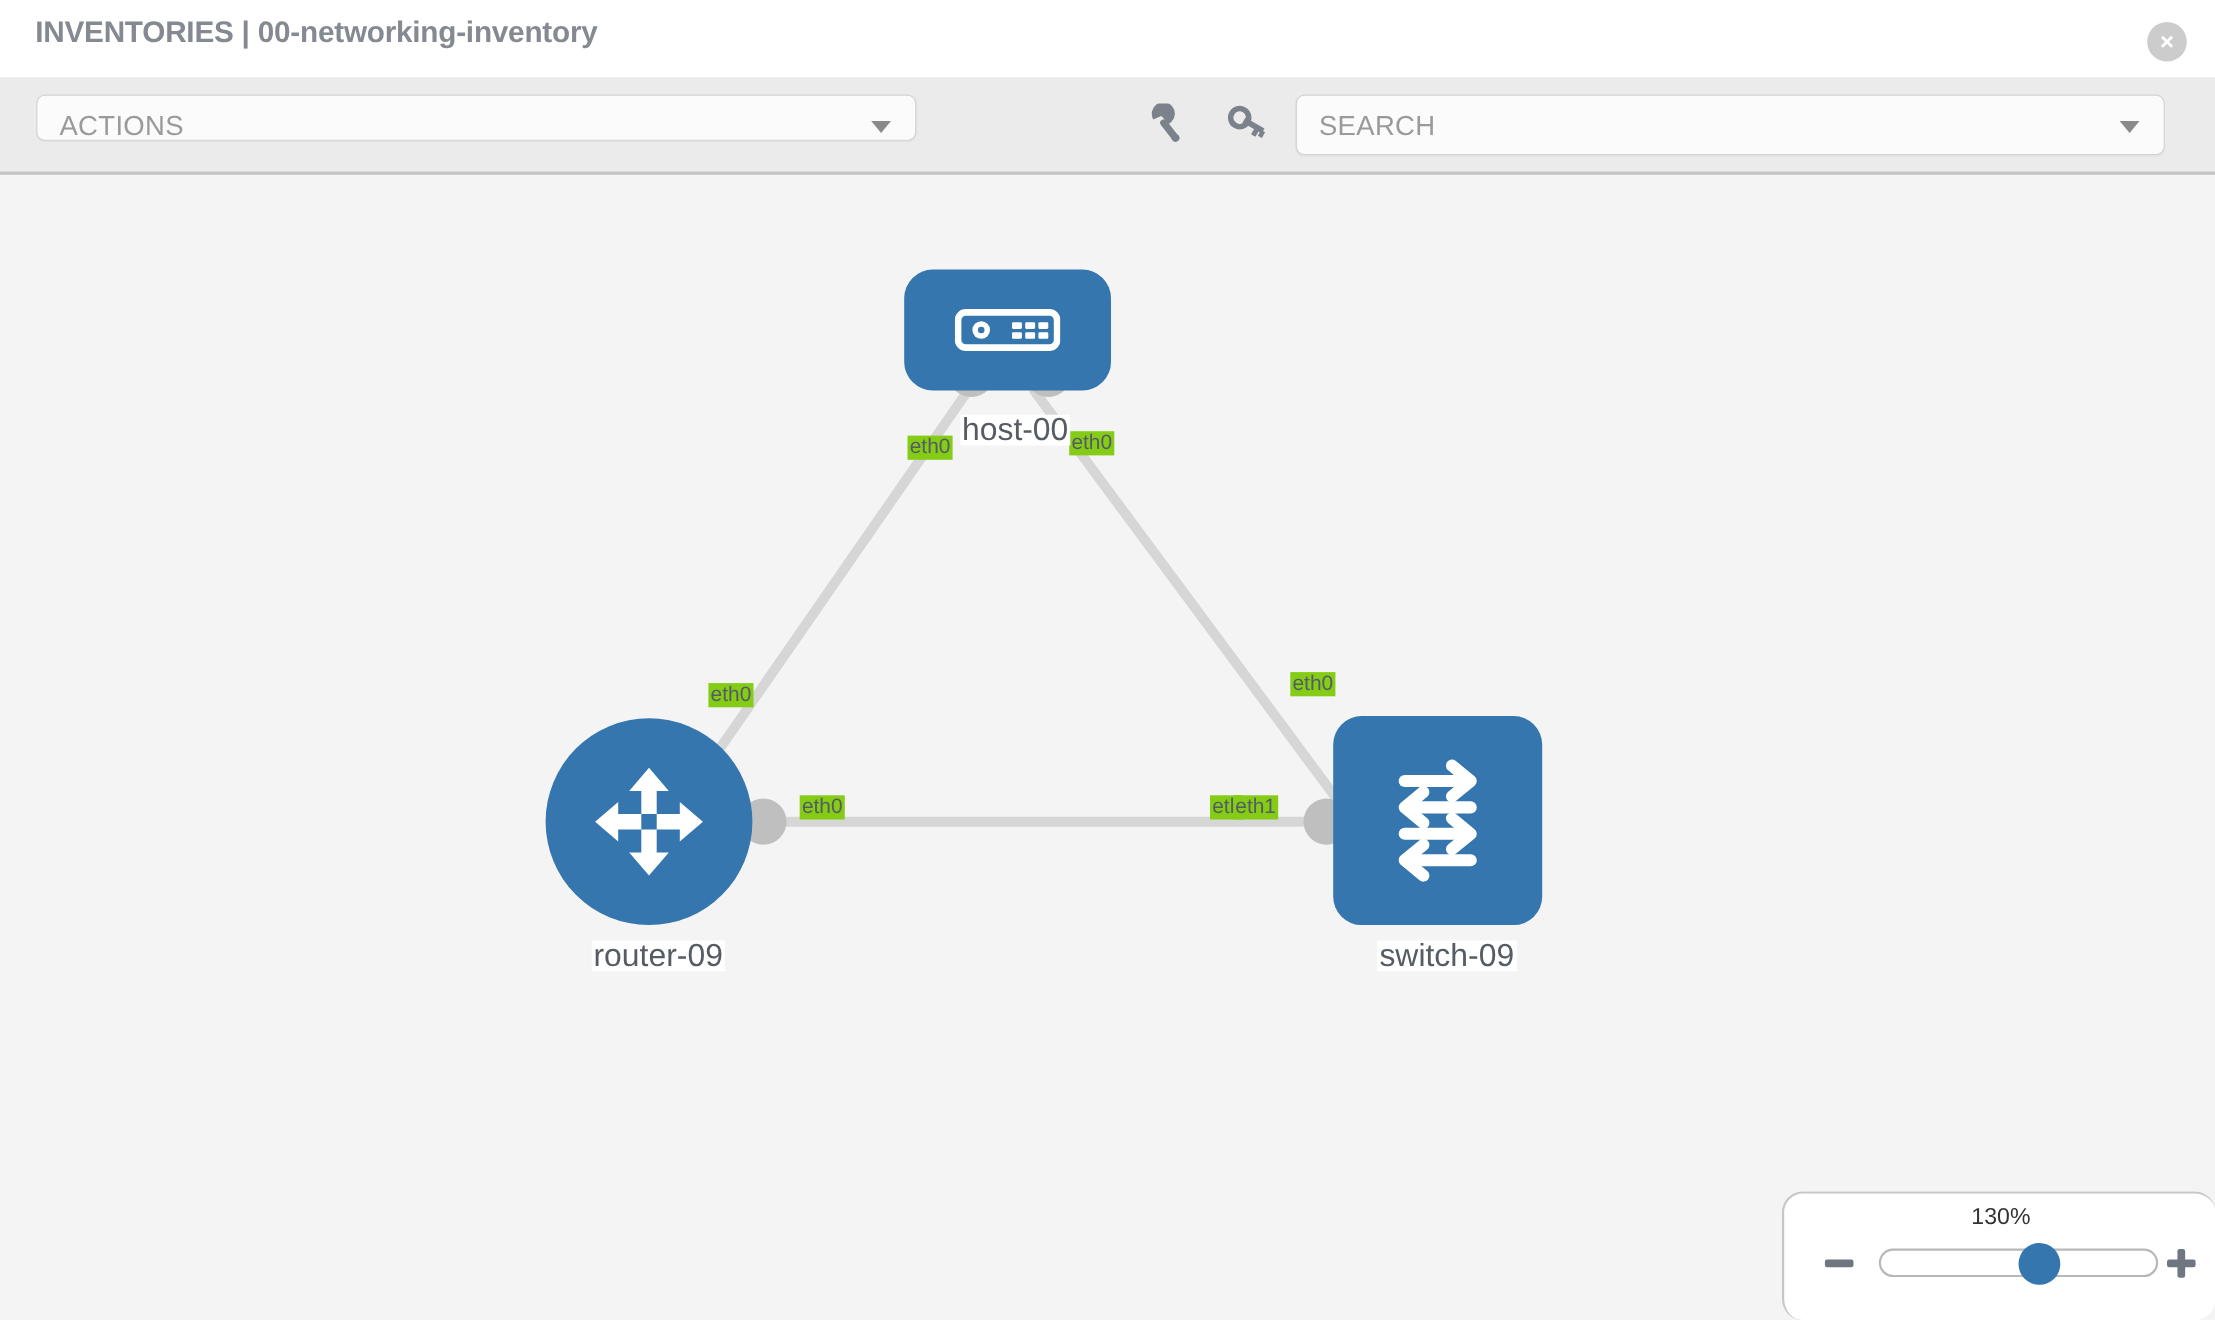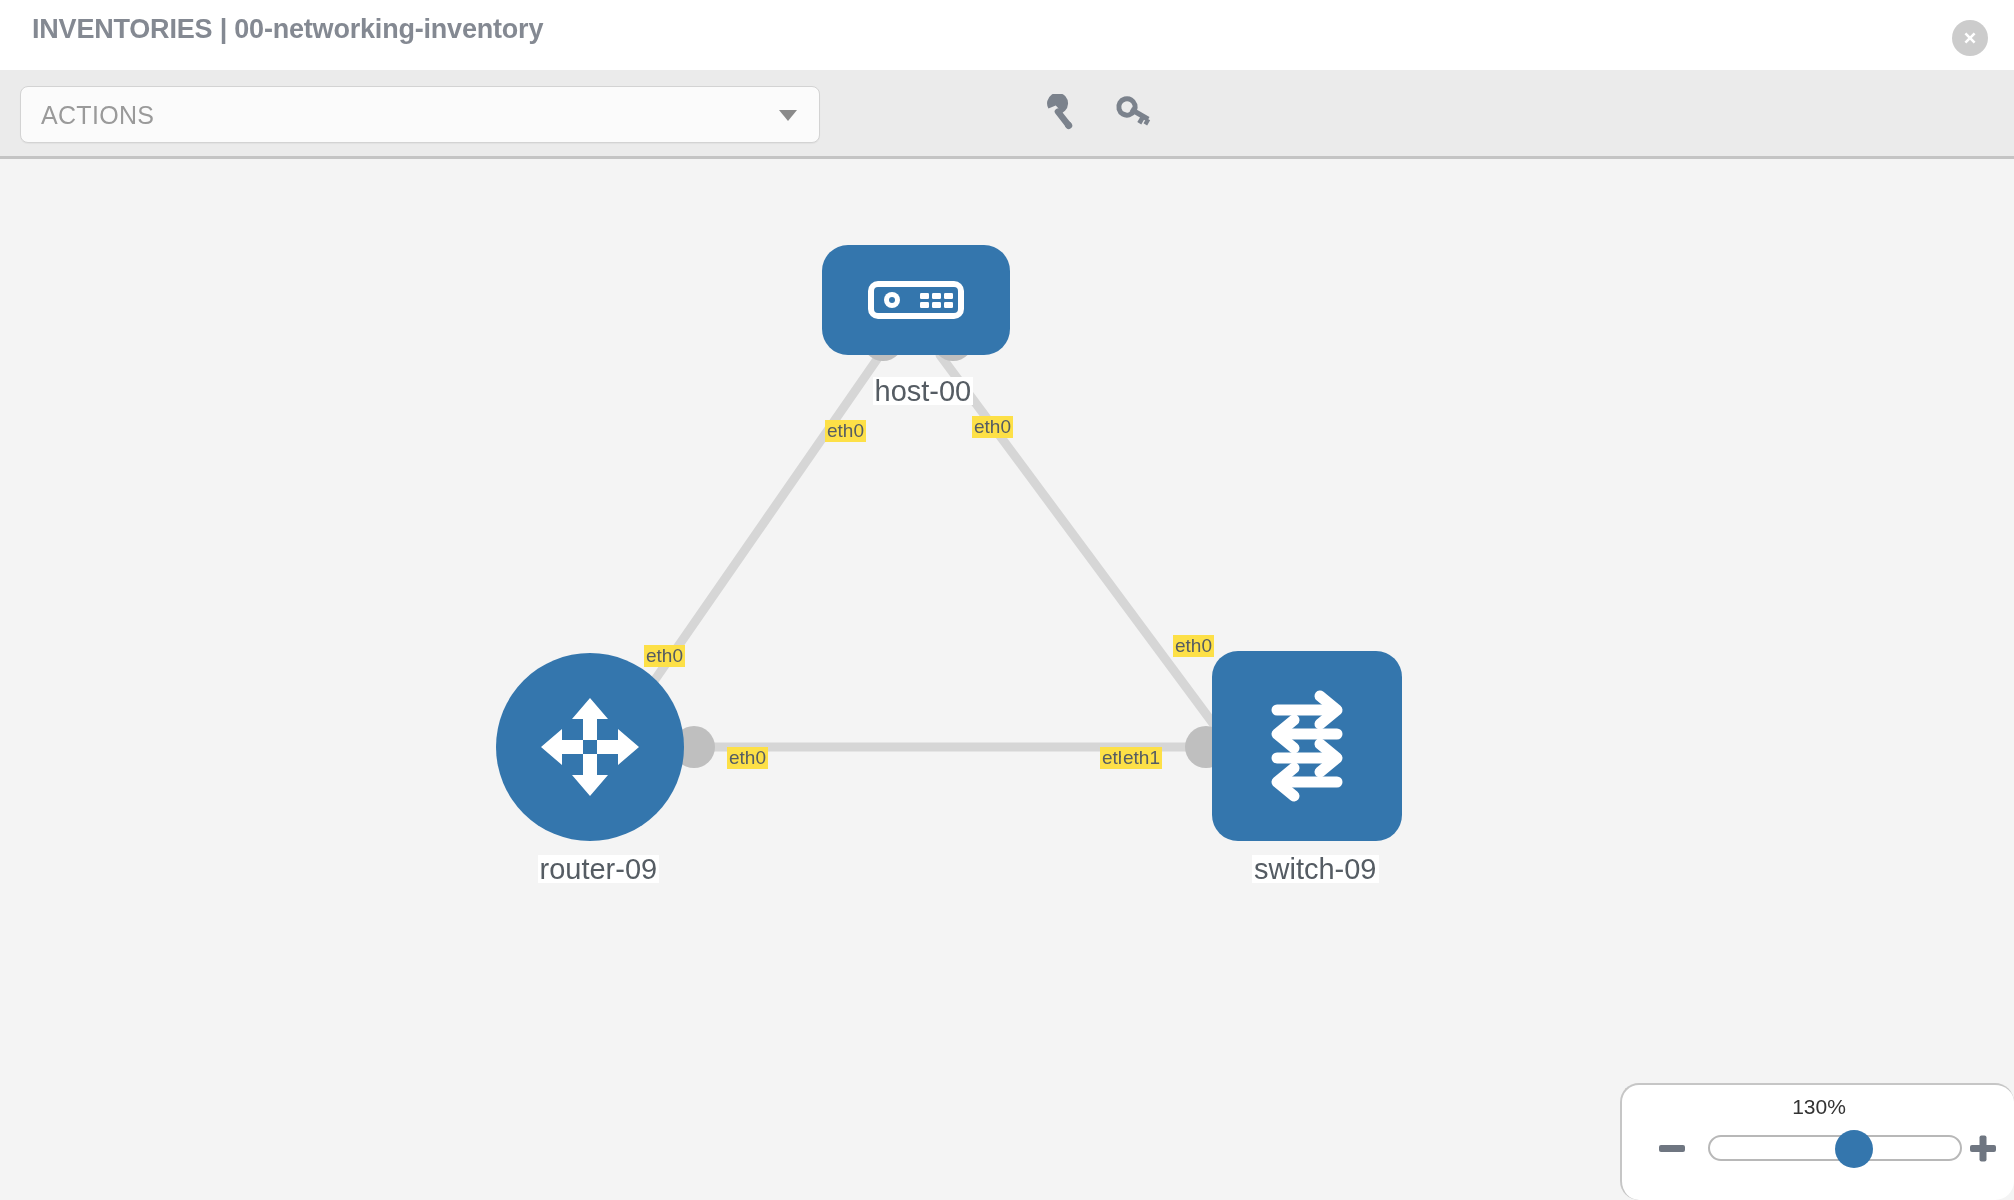"ACTIONS" .actions-select { height: 57px -> 42px; left: 20px -> 33px }
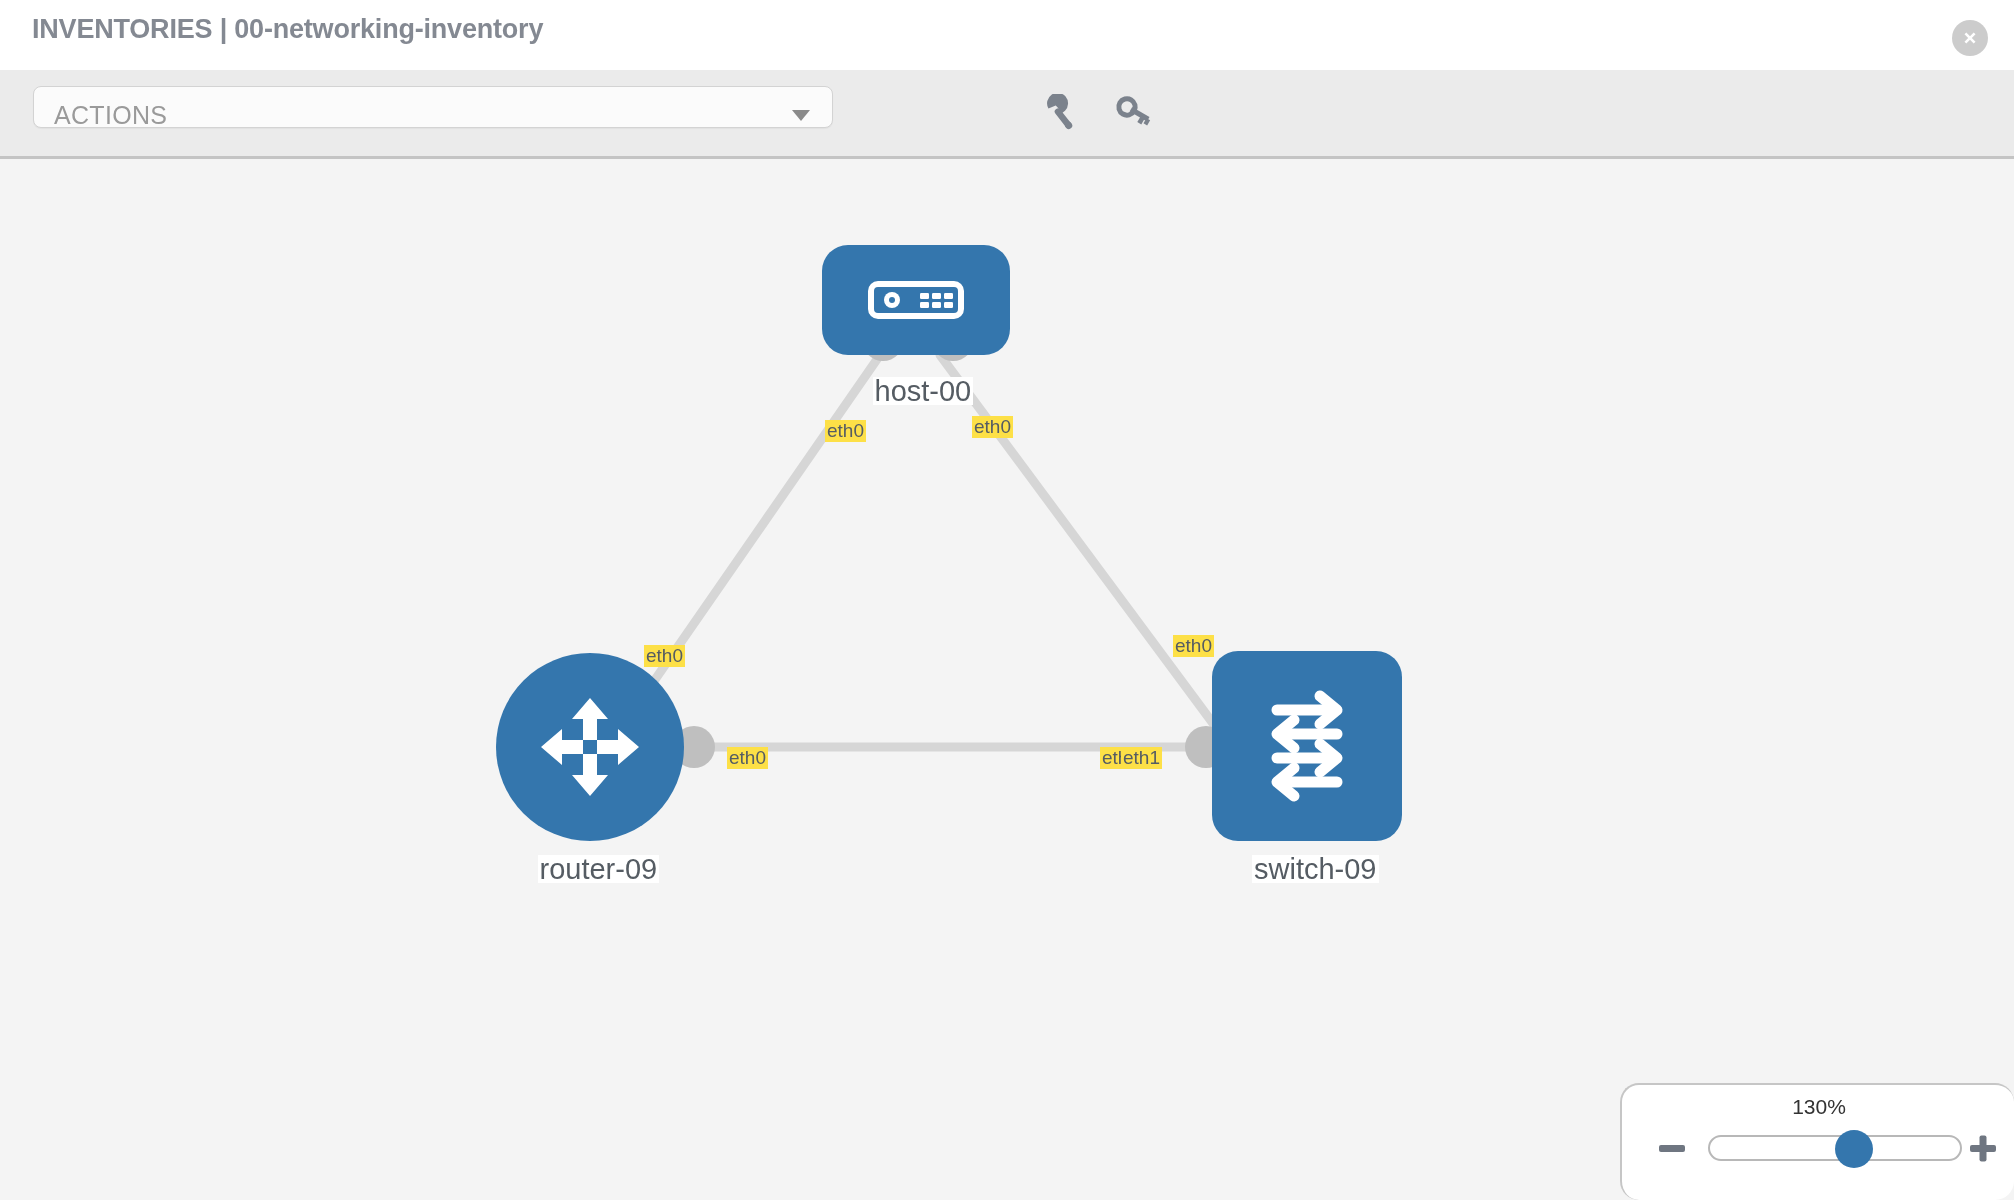"SEARCH" div.select-box { html: none -> <div> <div>SEARCH</div> <div></div> </div> }
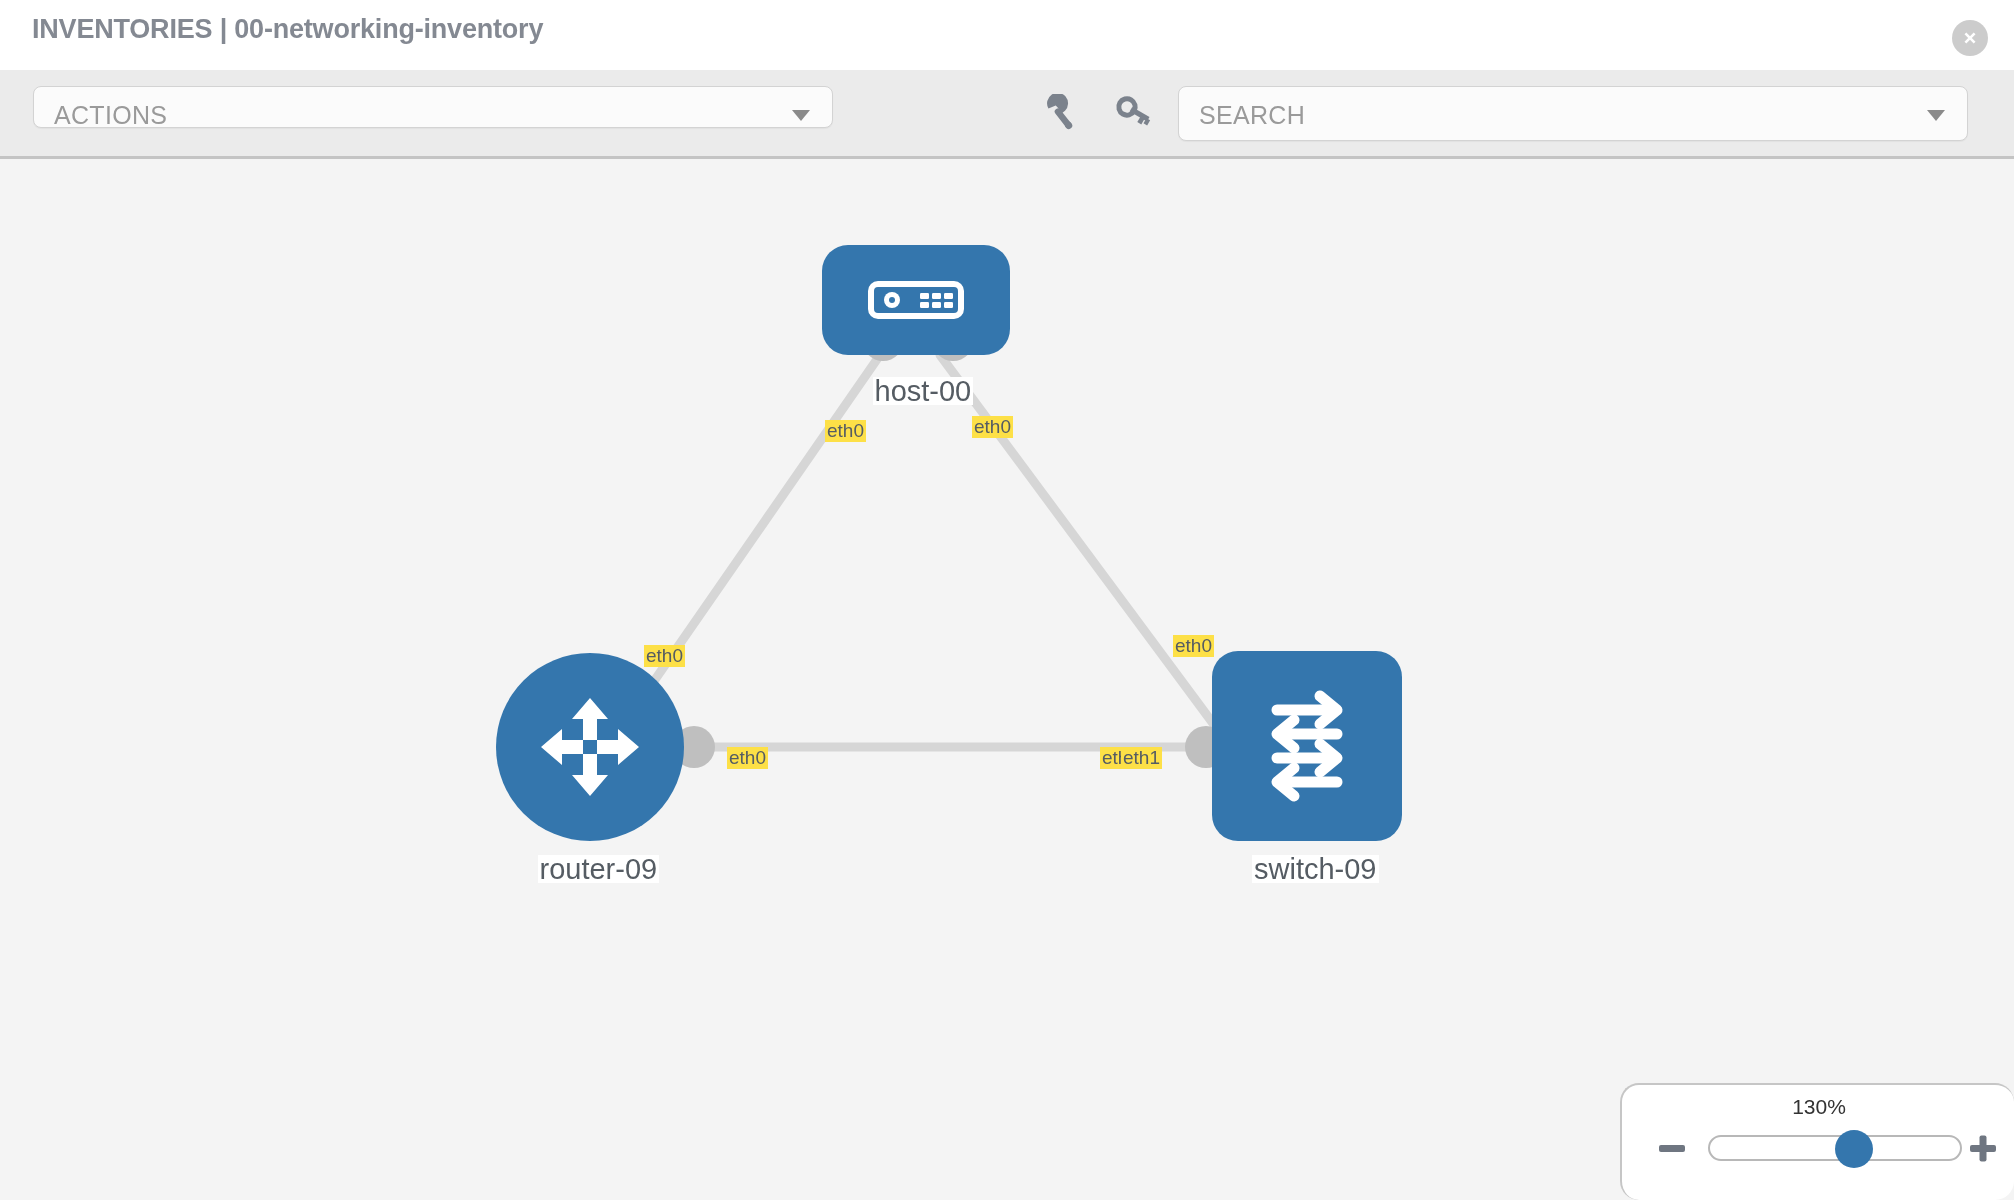"eth0" .iface-label { background: #fde047 -> #84cc16; margin-top: 24px -> none }
